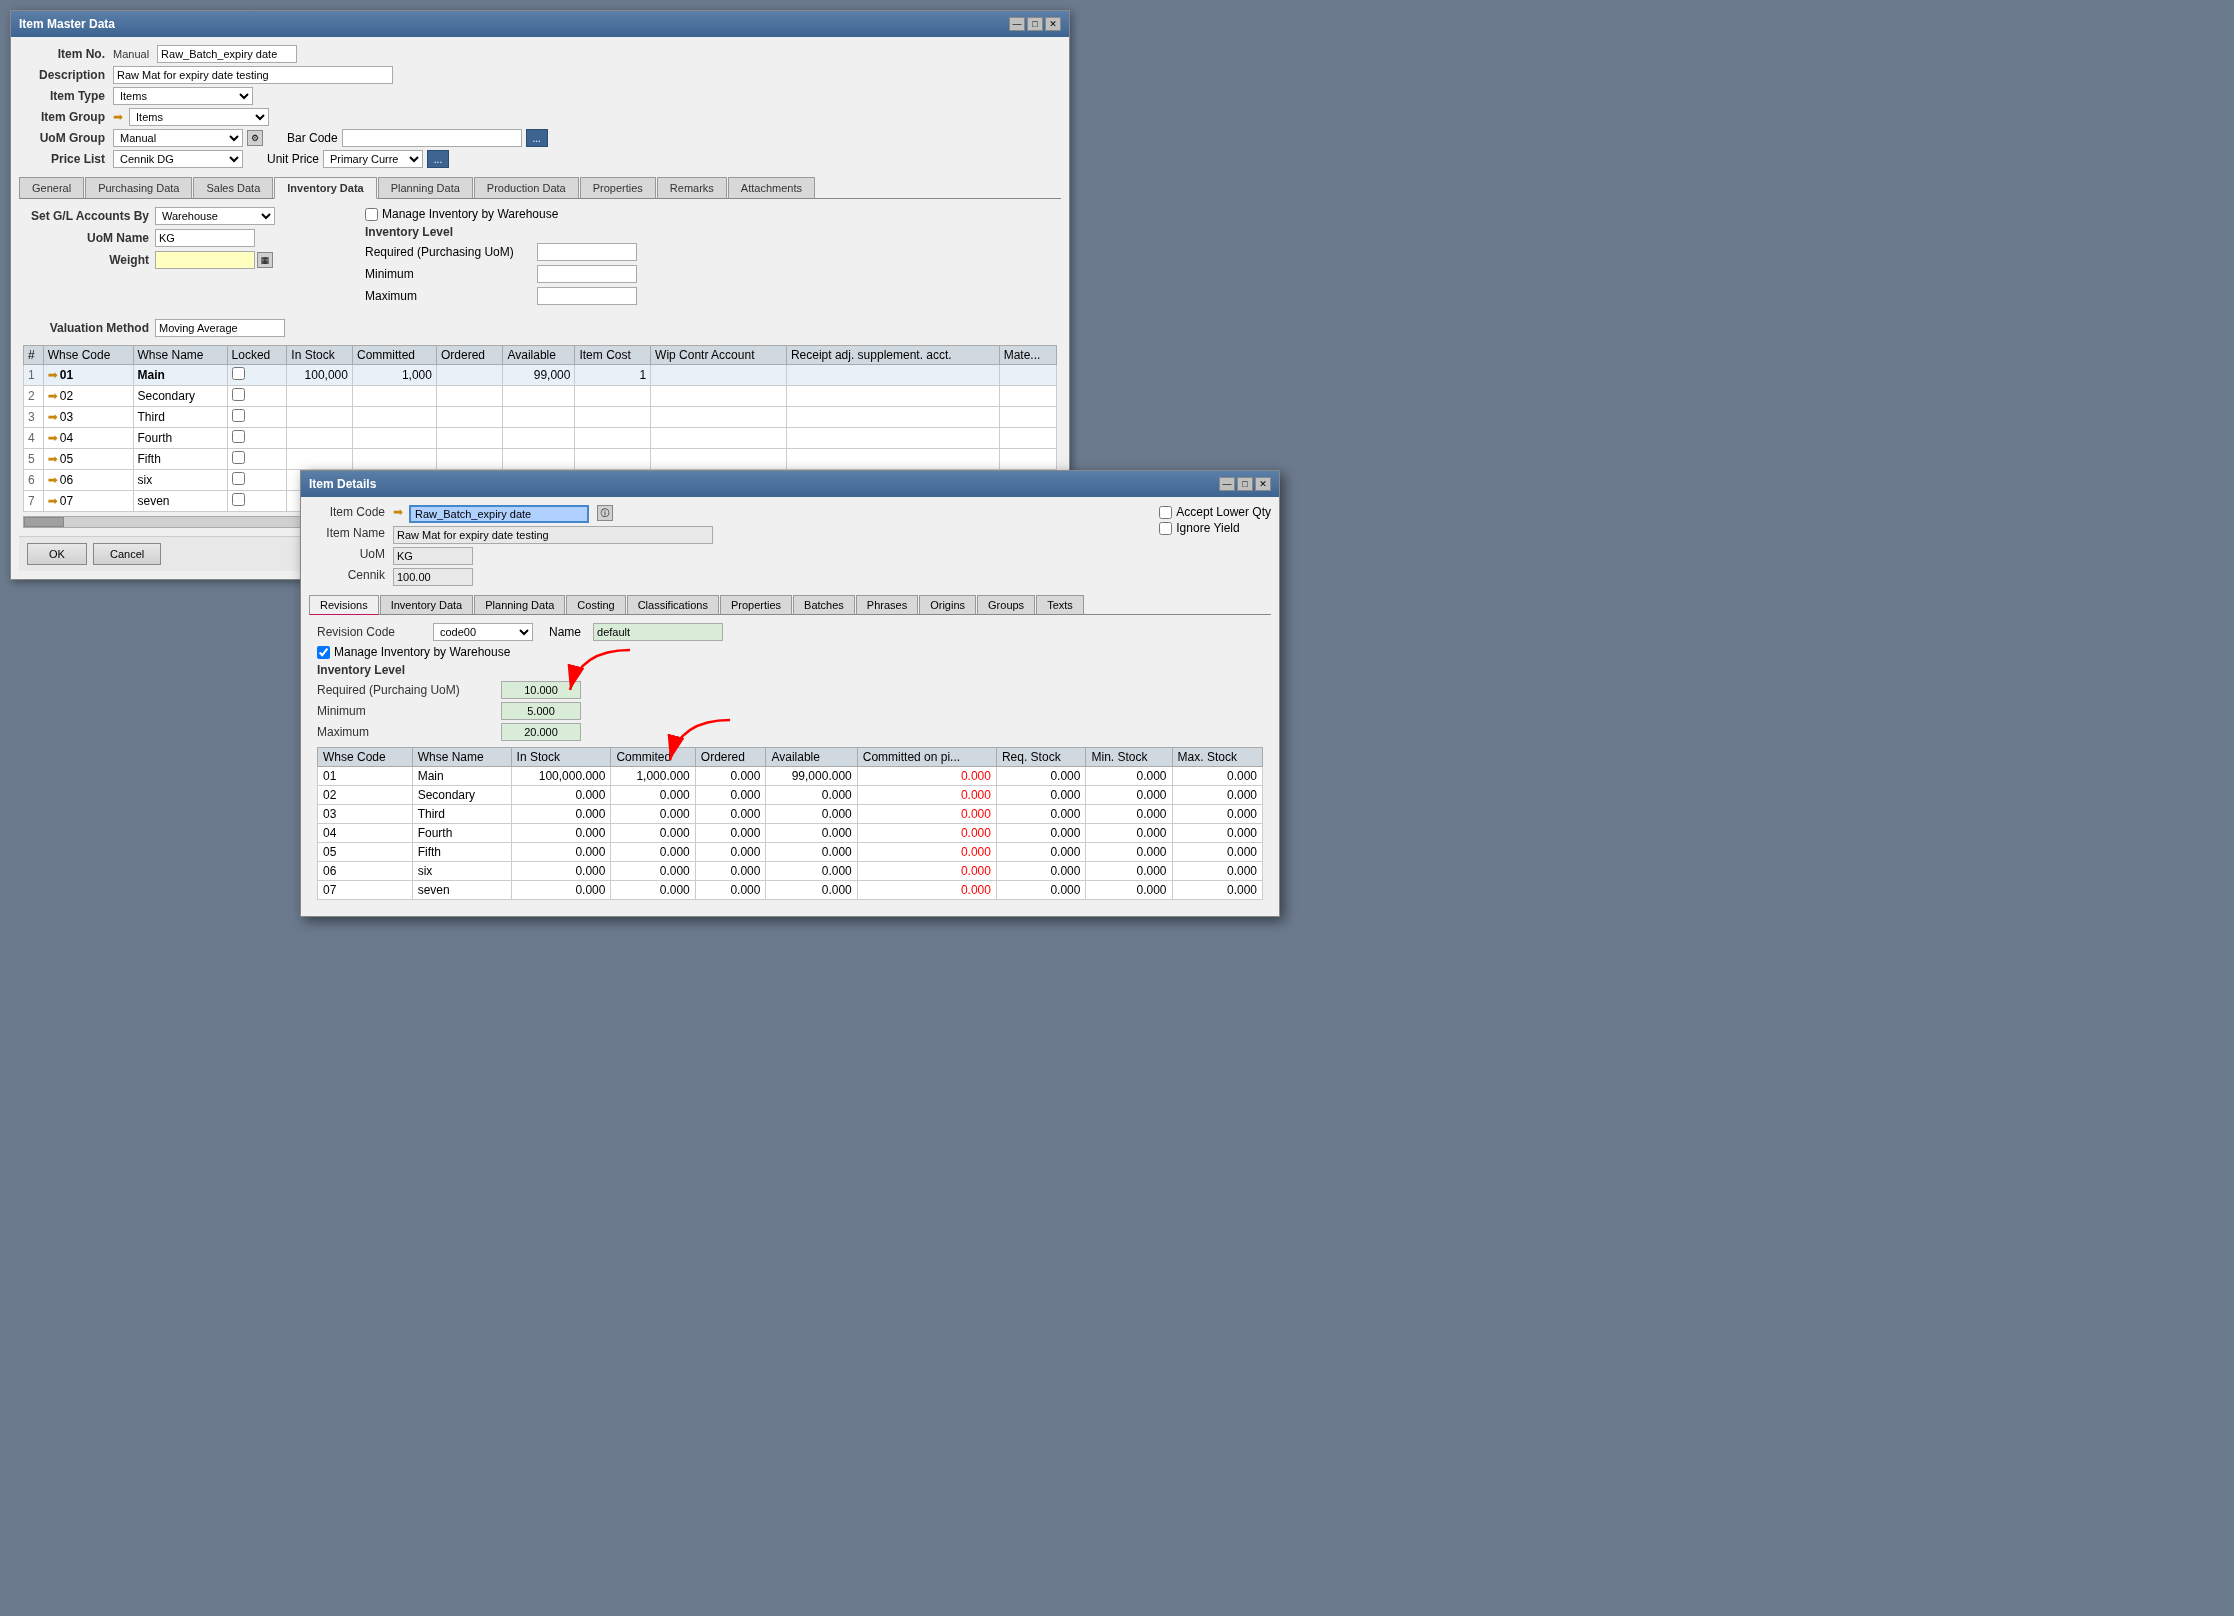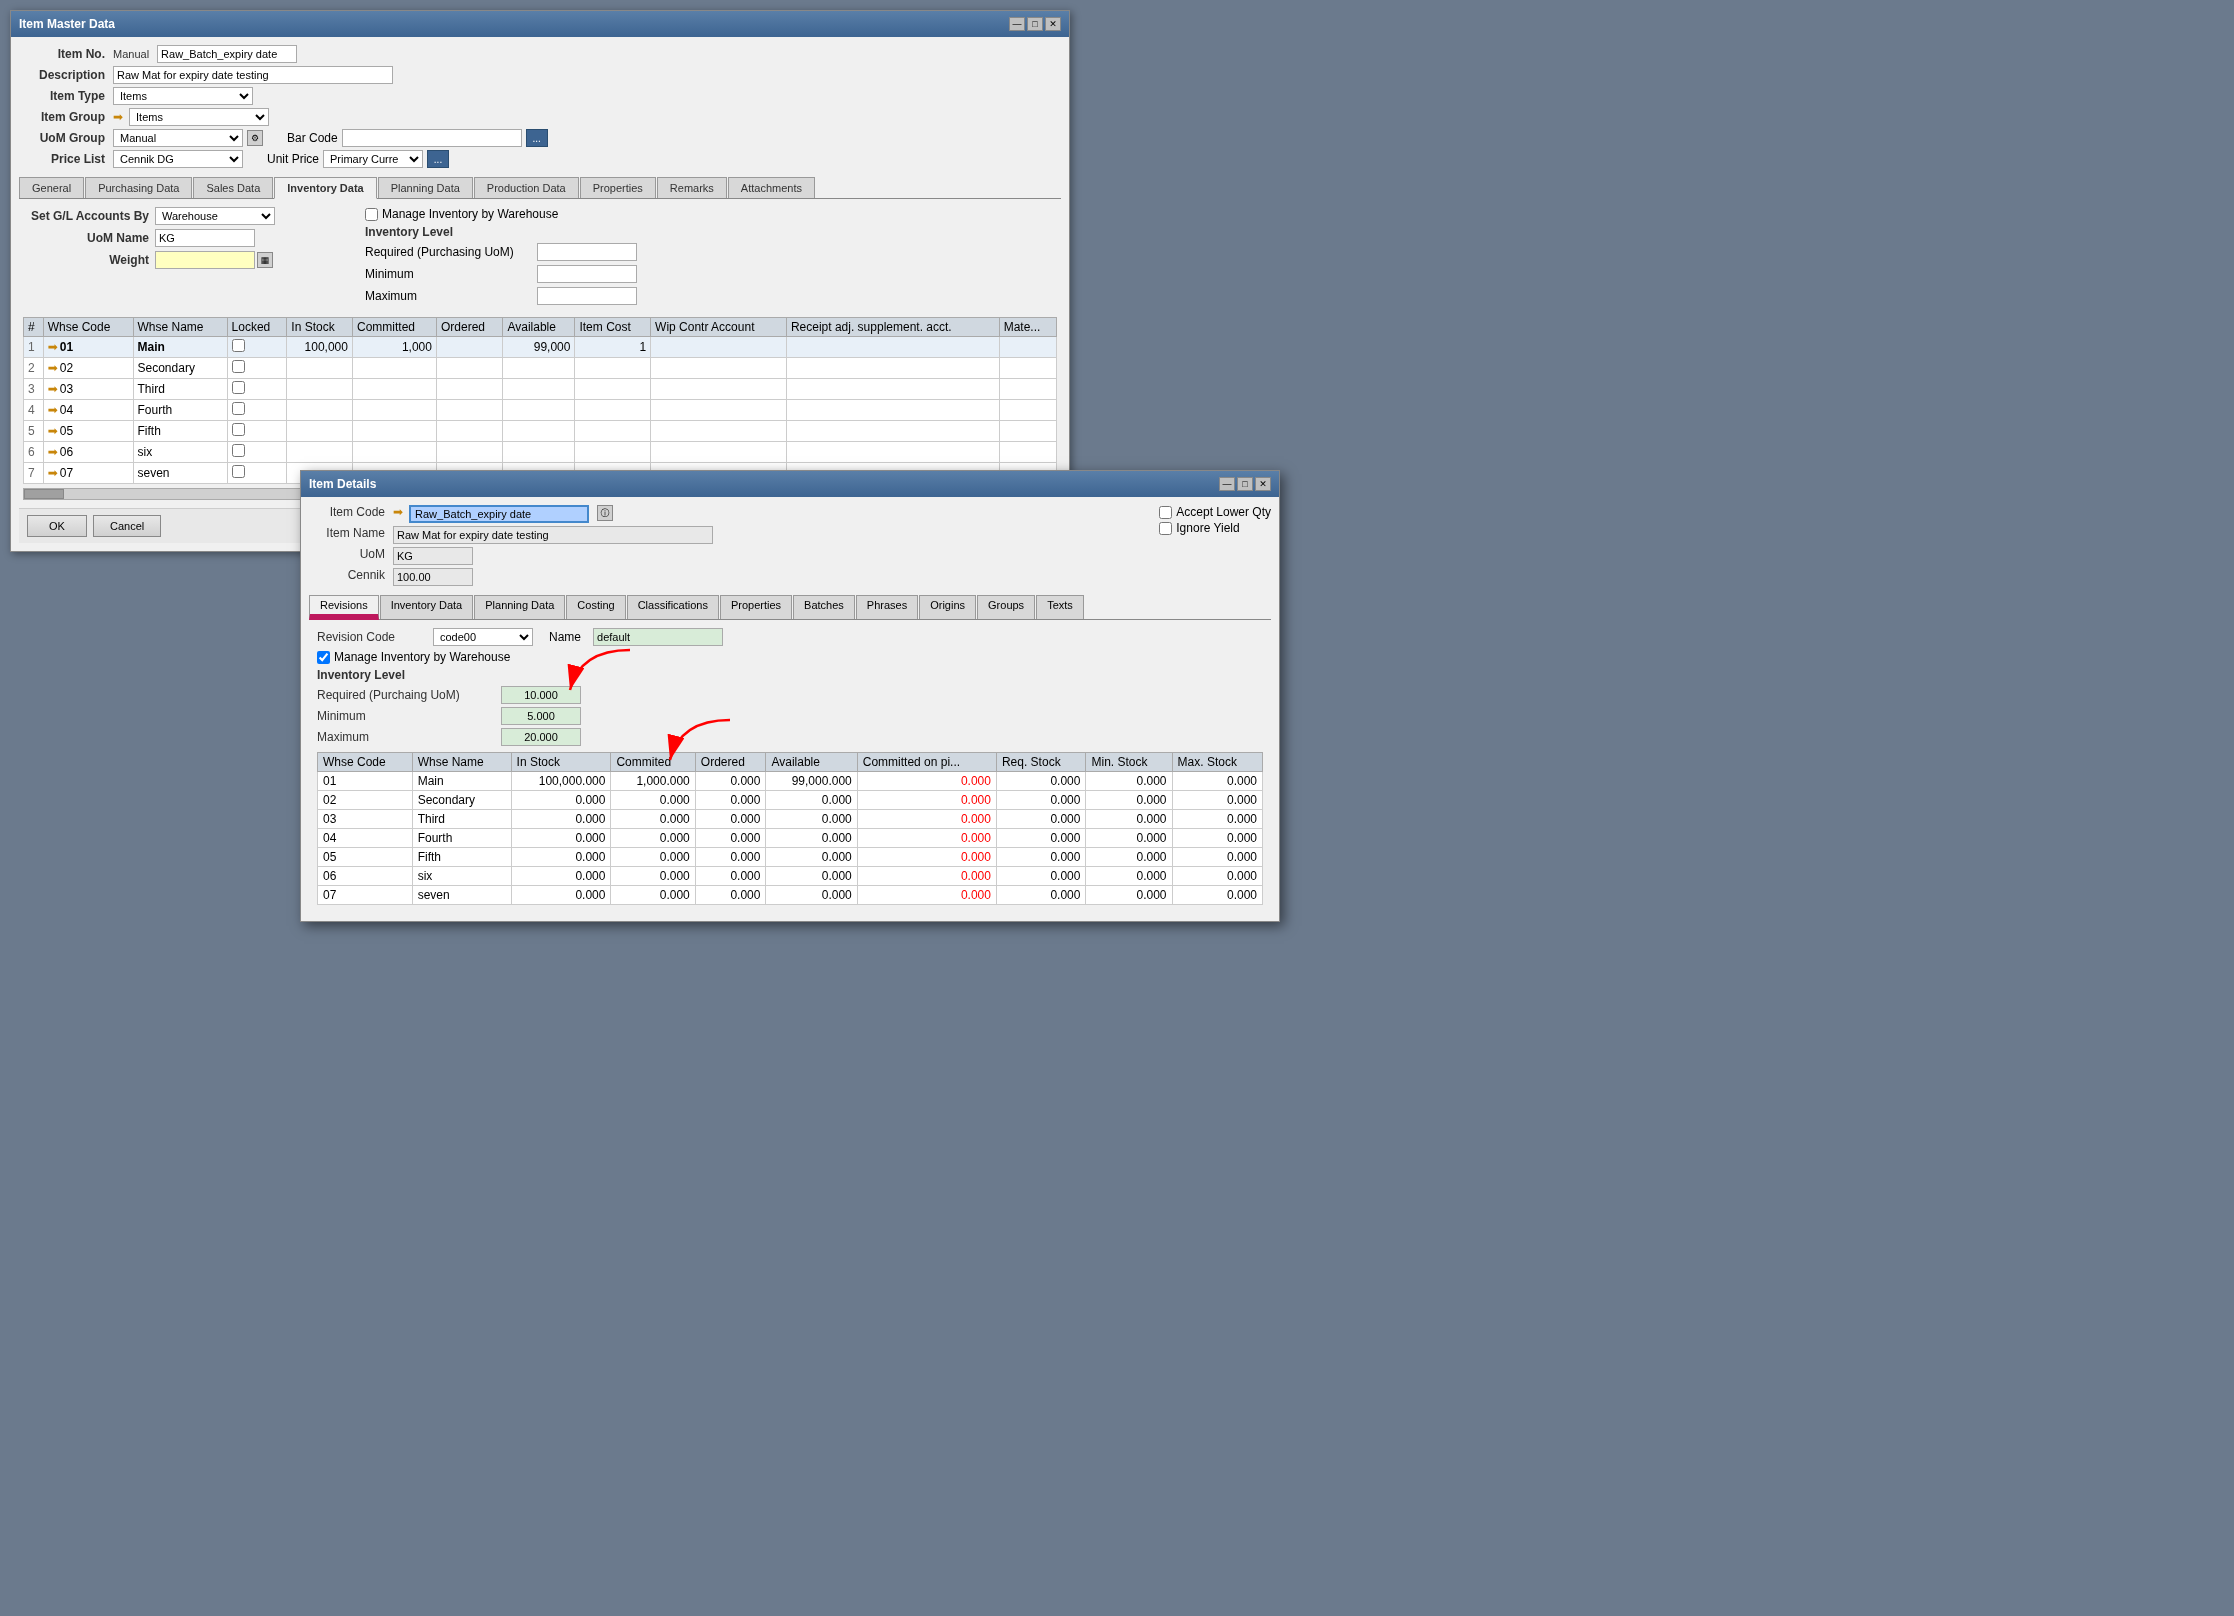"Valuation Method" div.tab-row { html: none -> <div> <span>Valuation Method</span> <input> </div> }
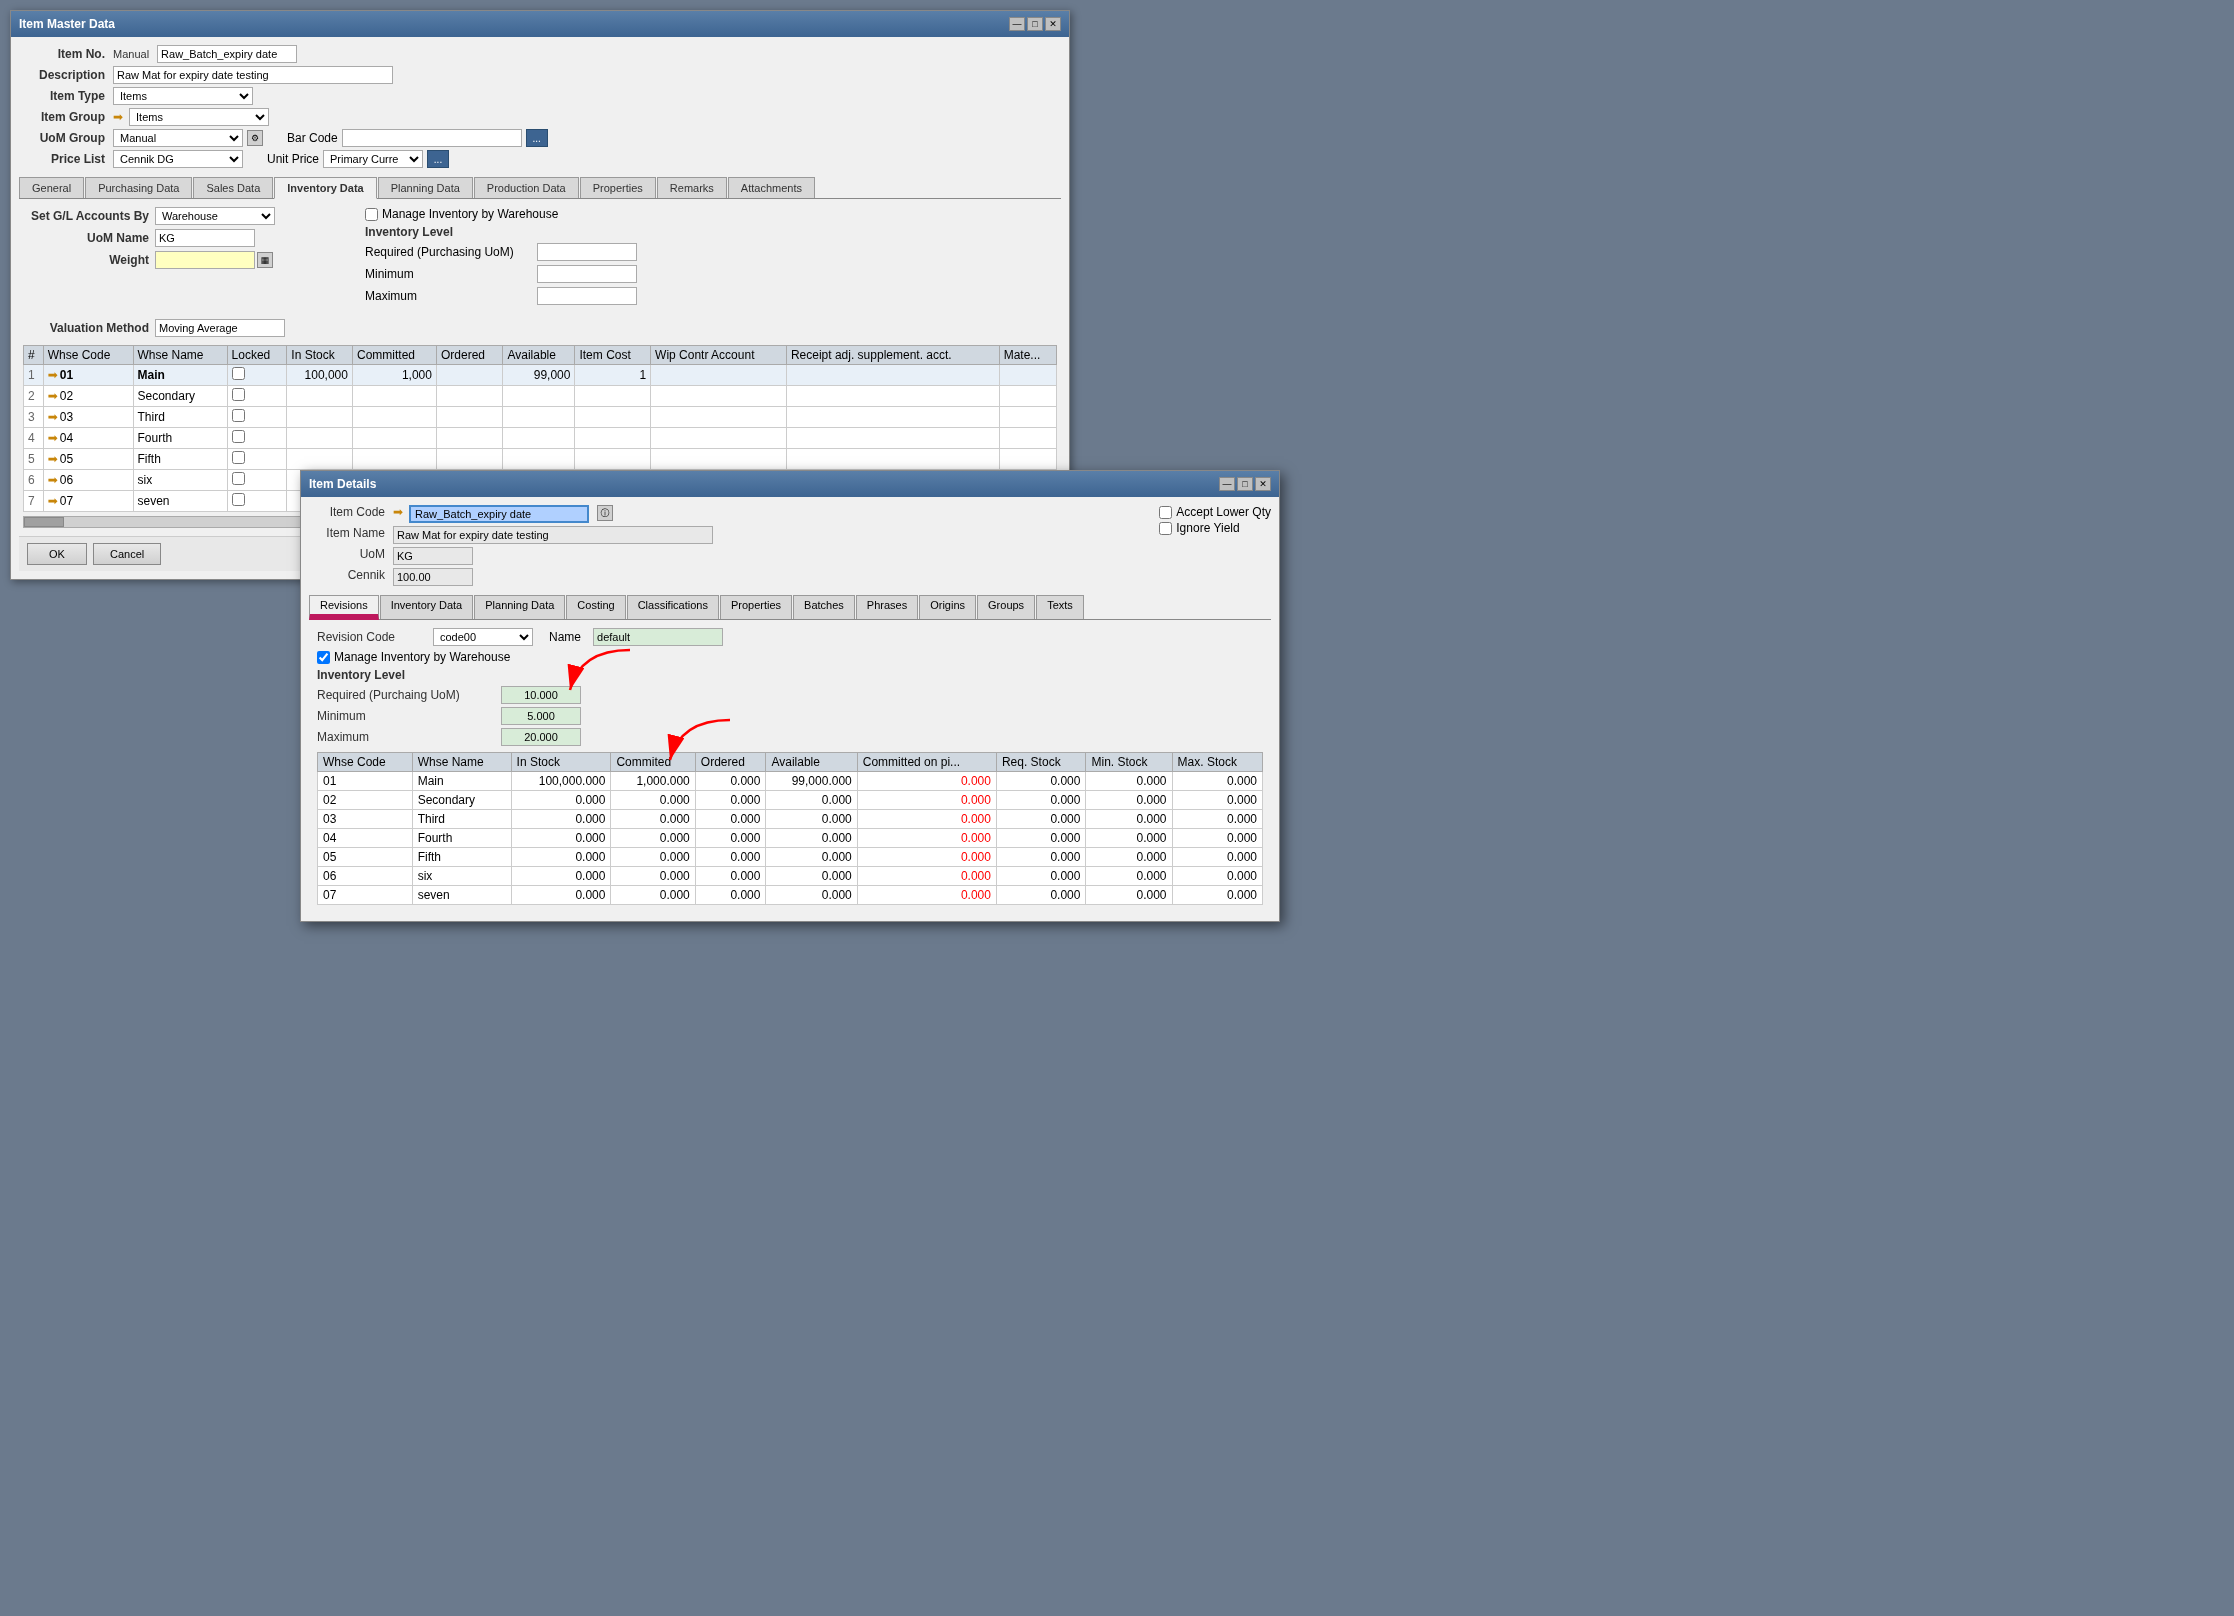"Revisions" .dialog-tab.active { border-bottom: 6px solid #be185d -> 1px solid #be185d }
